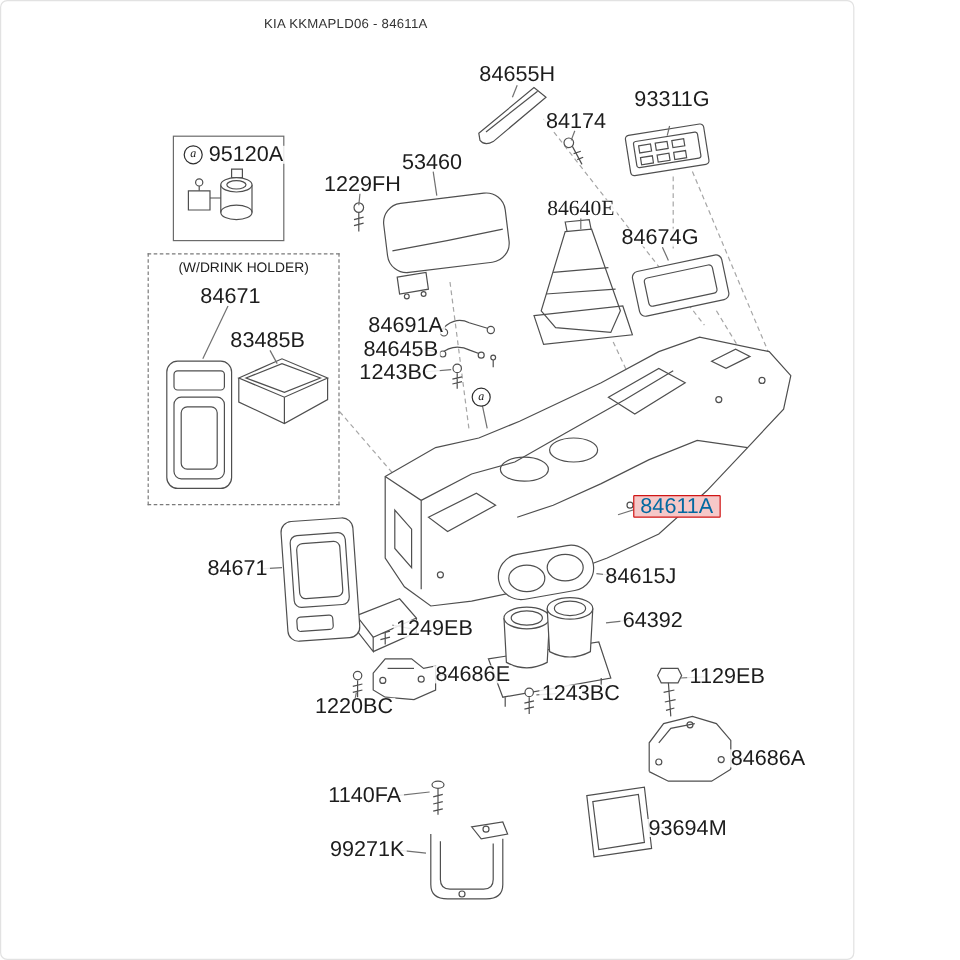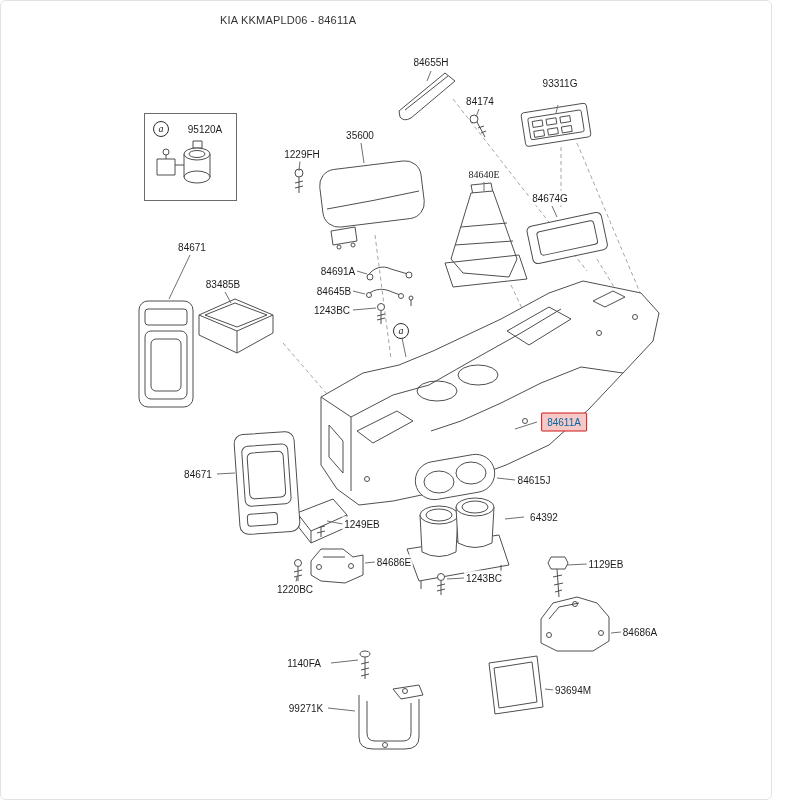"KIA KKMAPLD06 - 84611A" .stage { width: 772px -> 712px }
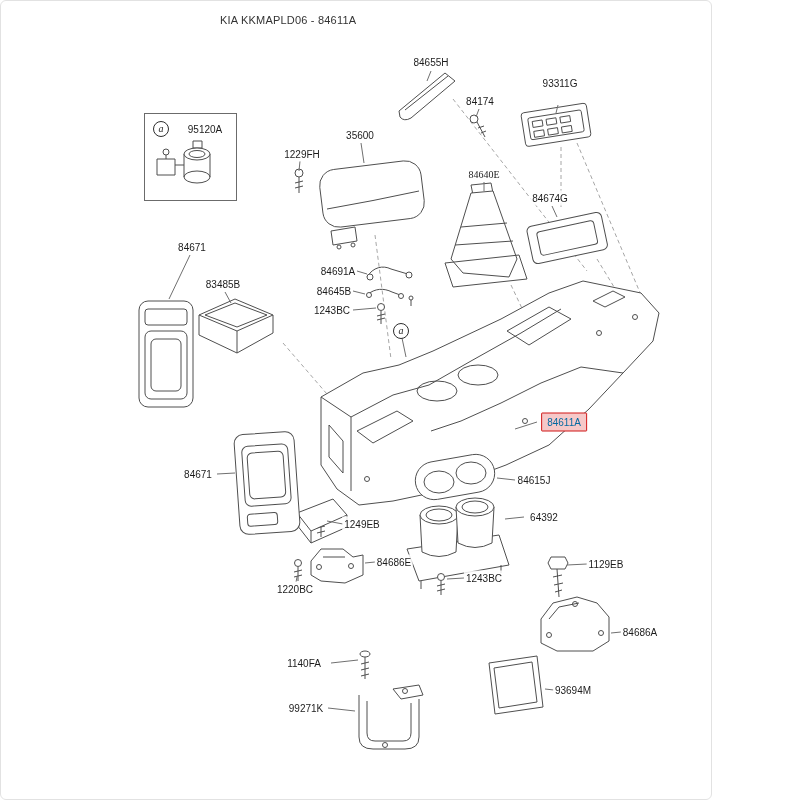"84655H" .part-label { font-size: 10px -> 18px }
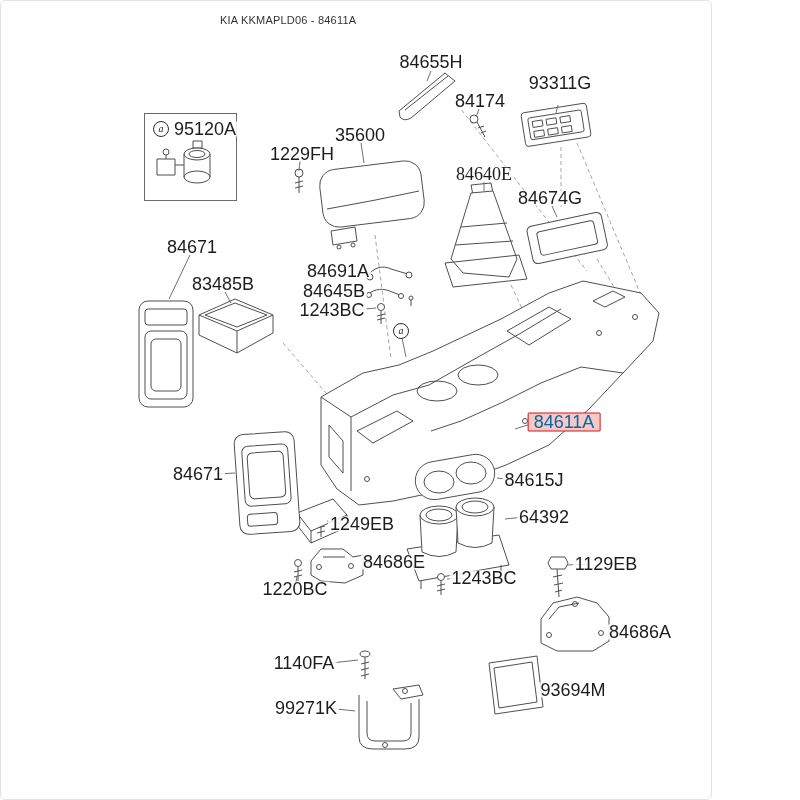"35600" div.part-label { text: 35600 -> 53460 }
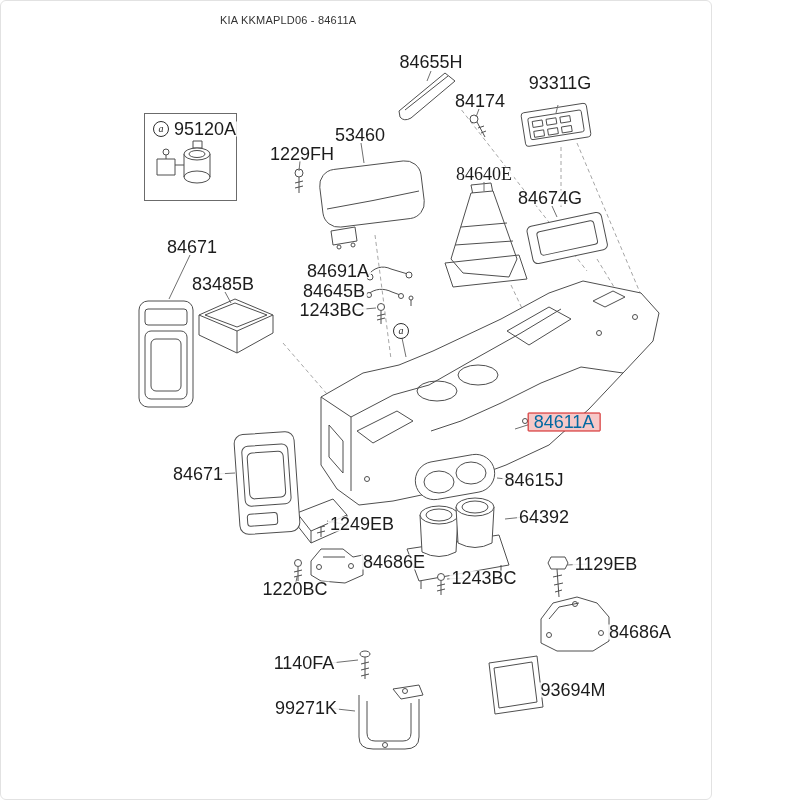"(W/DRINK HOLDER)" div.group-box { html: none -> <div> <div>(W/DRINK HOLDER)</div> </div> }
